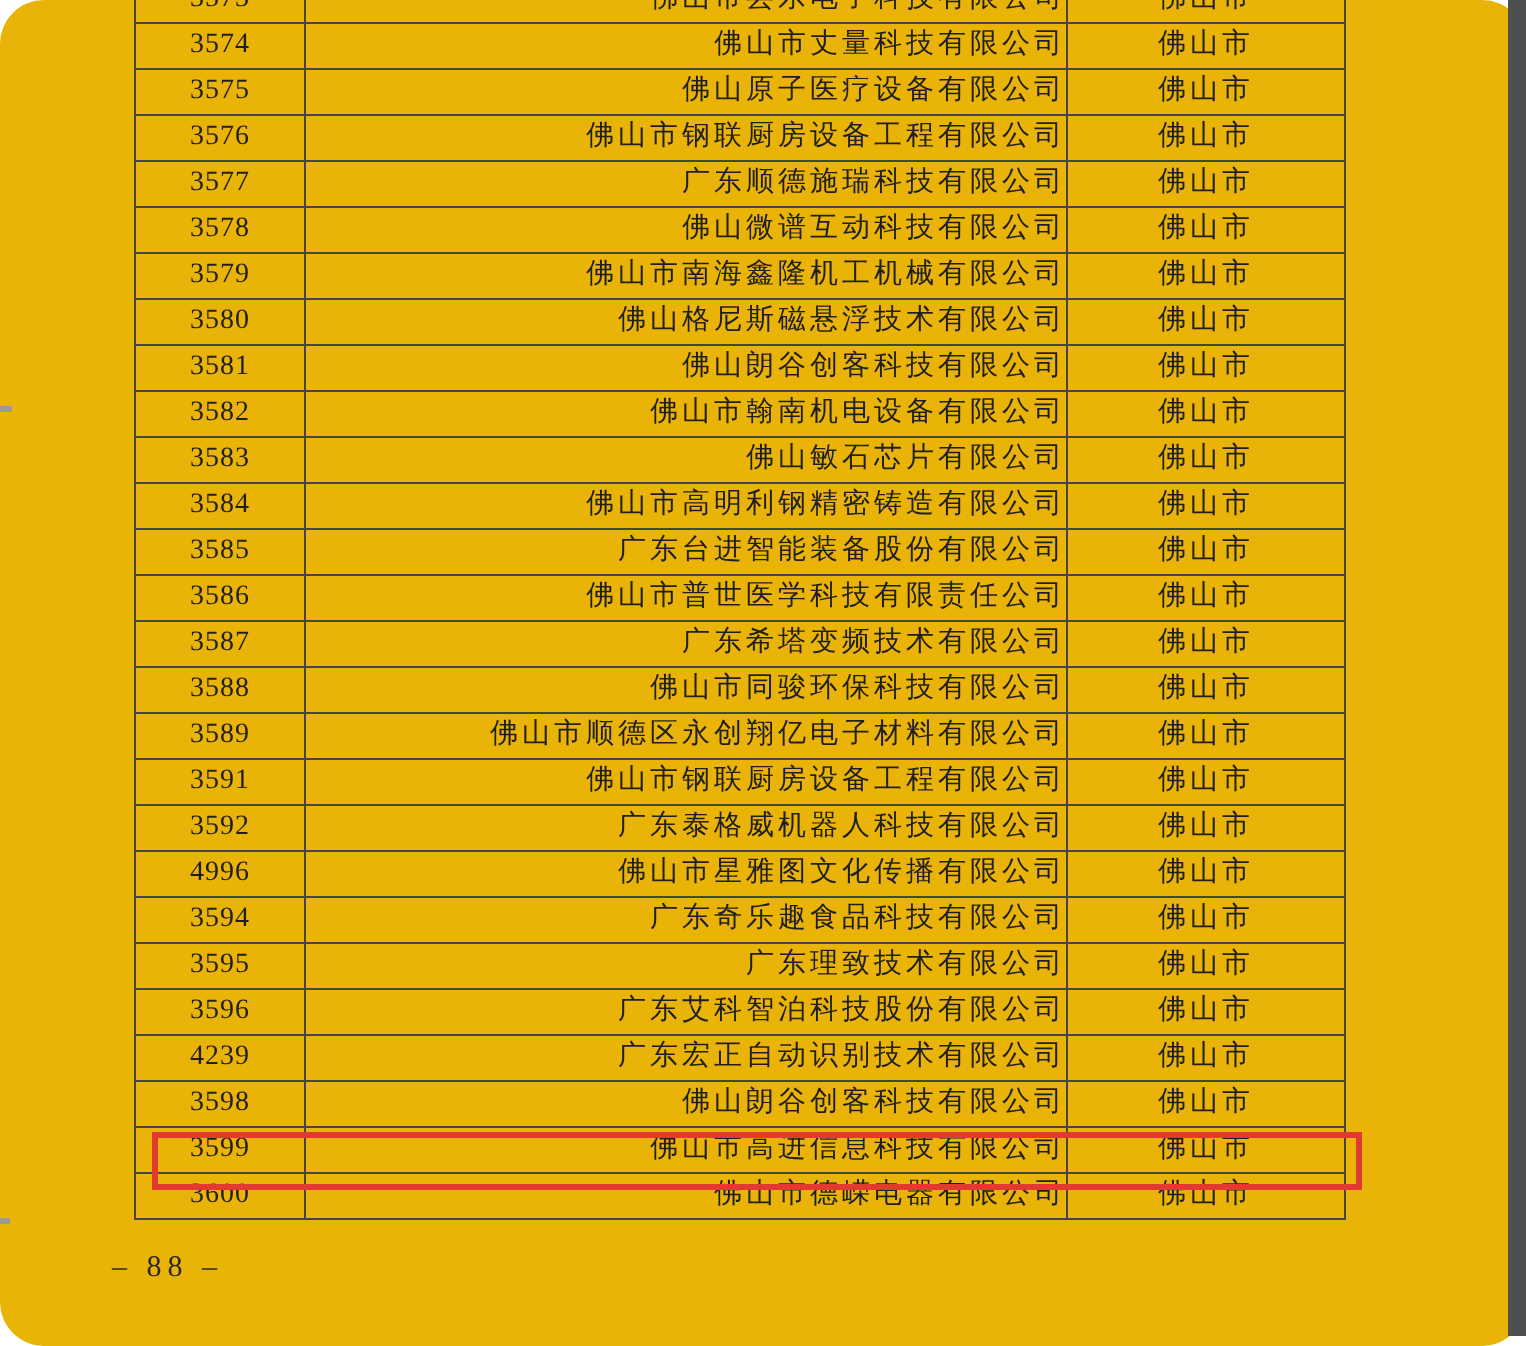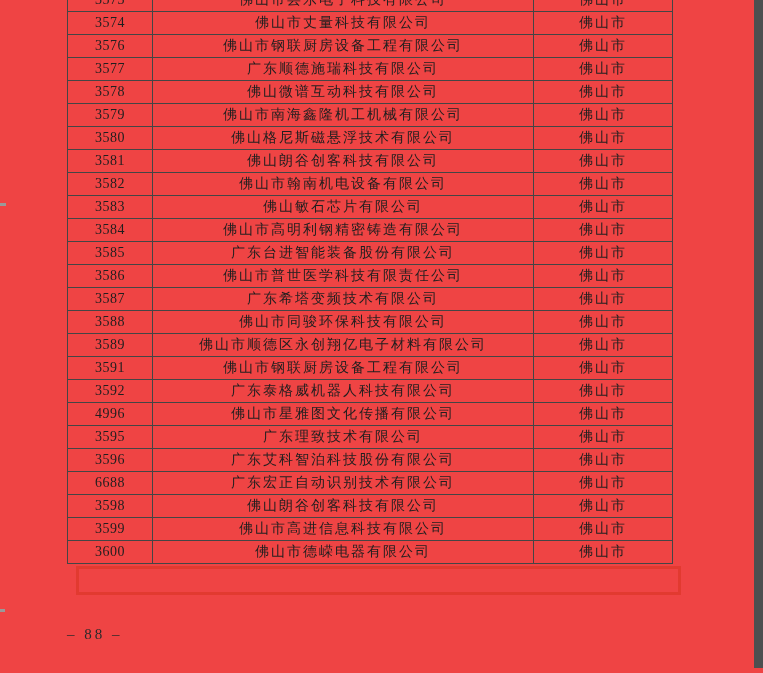"3574" .page { background: #ef4444 -> #eab308; border-radius: none -> 22px }
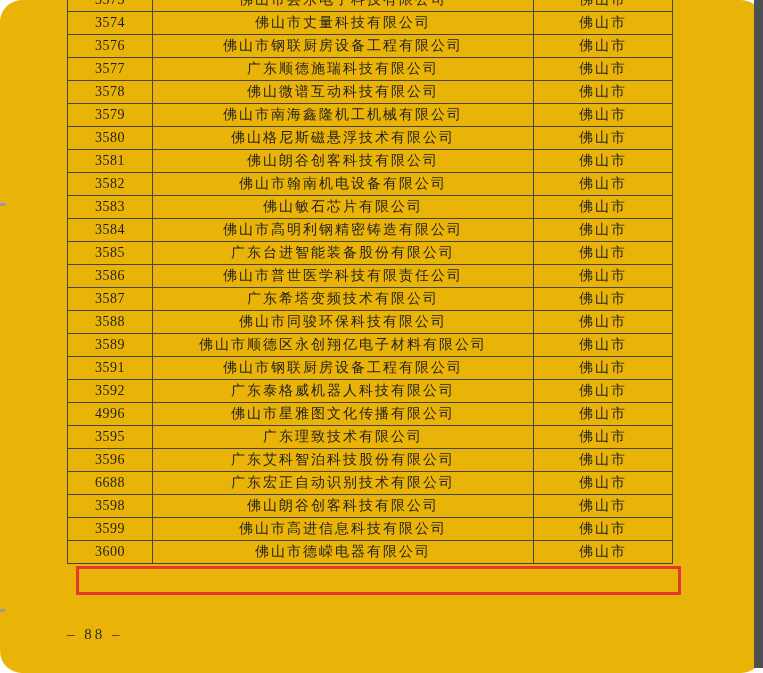"佛山市丈量科技有限公司" td.c-name { text-align: center -> right }
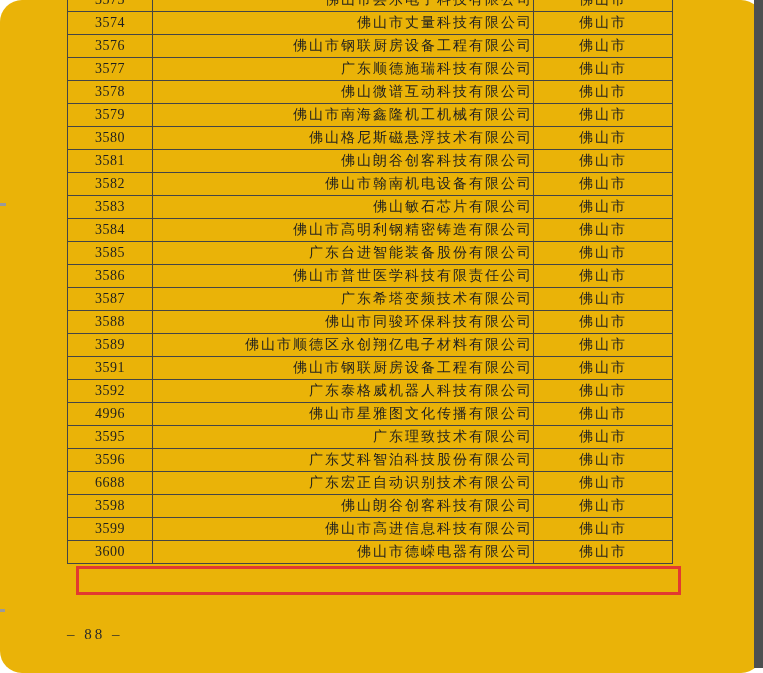"3575" tr { html: none -> <tr> <td>3575</td> <td>佛山原子医疗设备有限公司</td> <td>佛山市</td> </tr> }
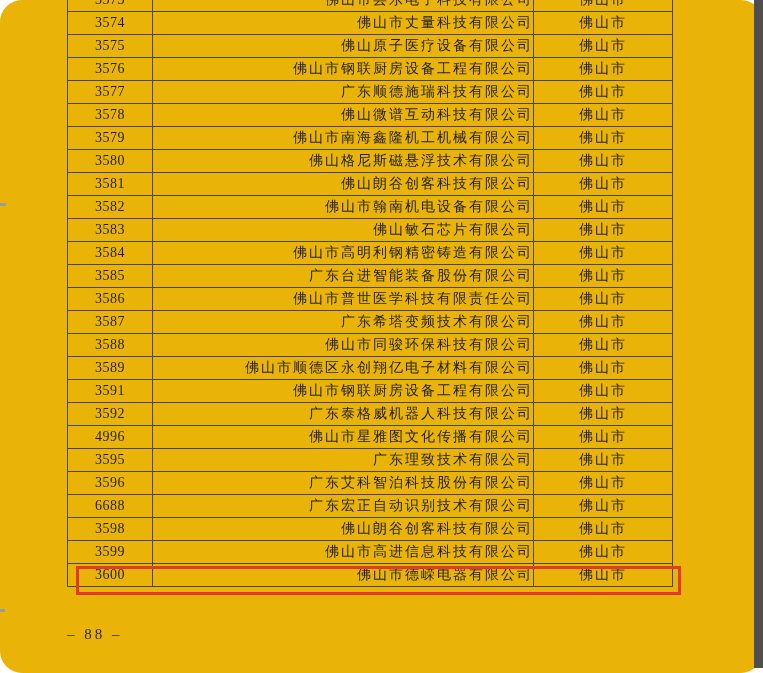"3594" tr { html: none -> <tr> <td>3594</td> <td>广东奇乐趣食品科技有限公司</td> <td>佛山市</td> </tr> }
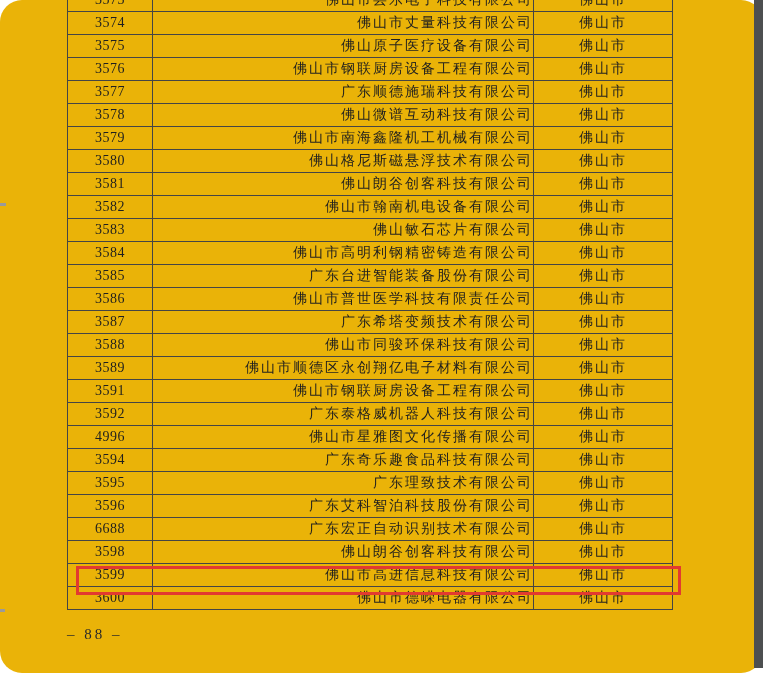"6688" td.c-num { text: 6688 -> 4239 }
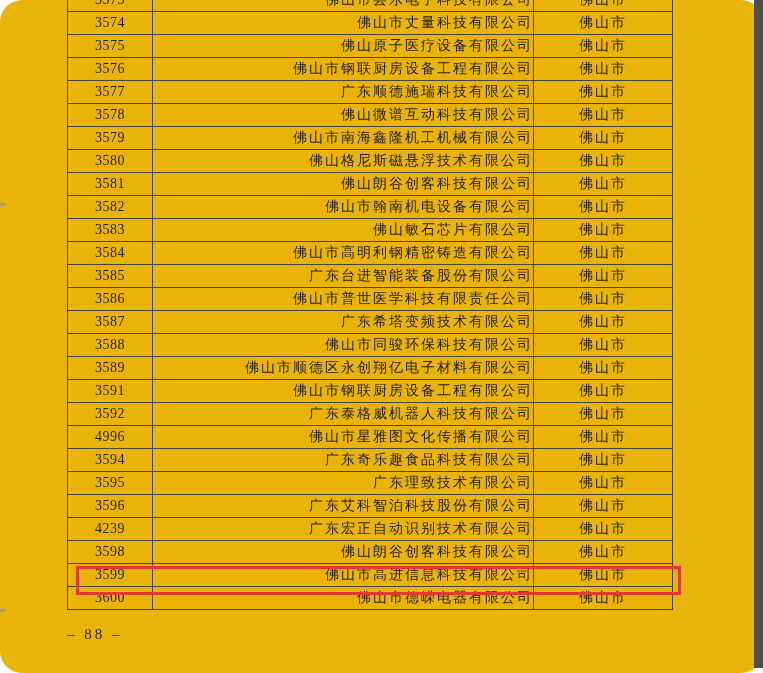"– 88 –" .page-number { left: 67px -> 56px }
